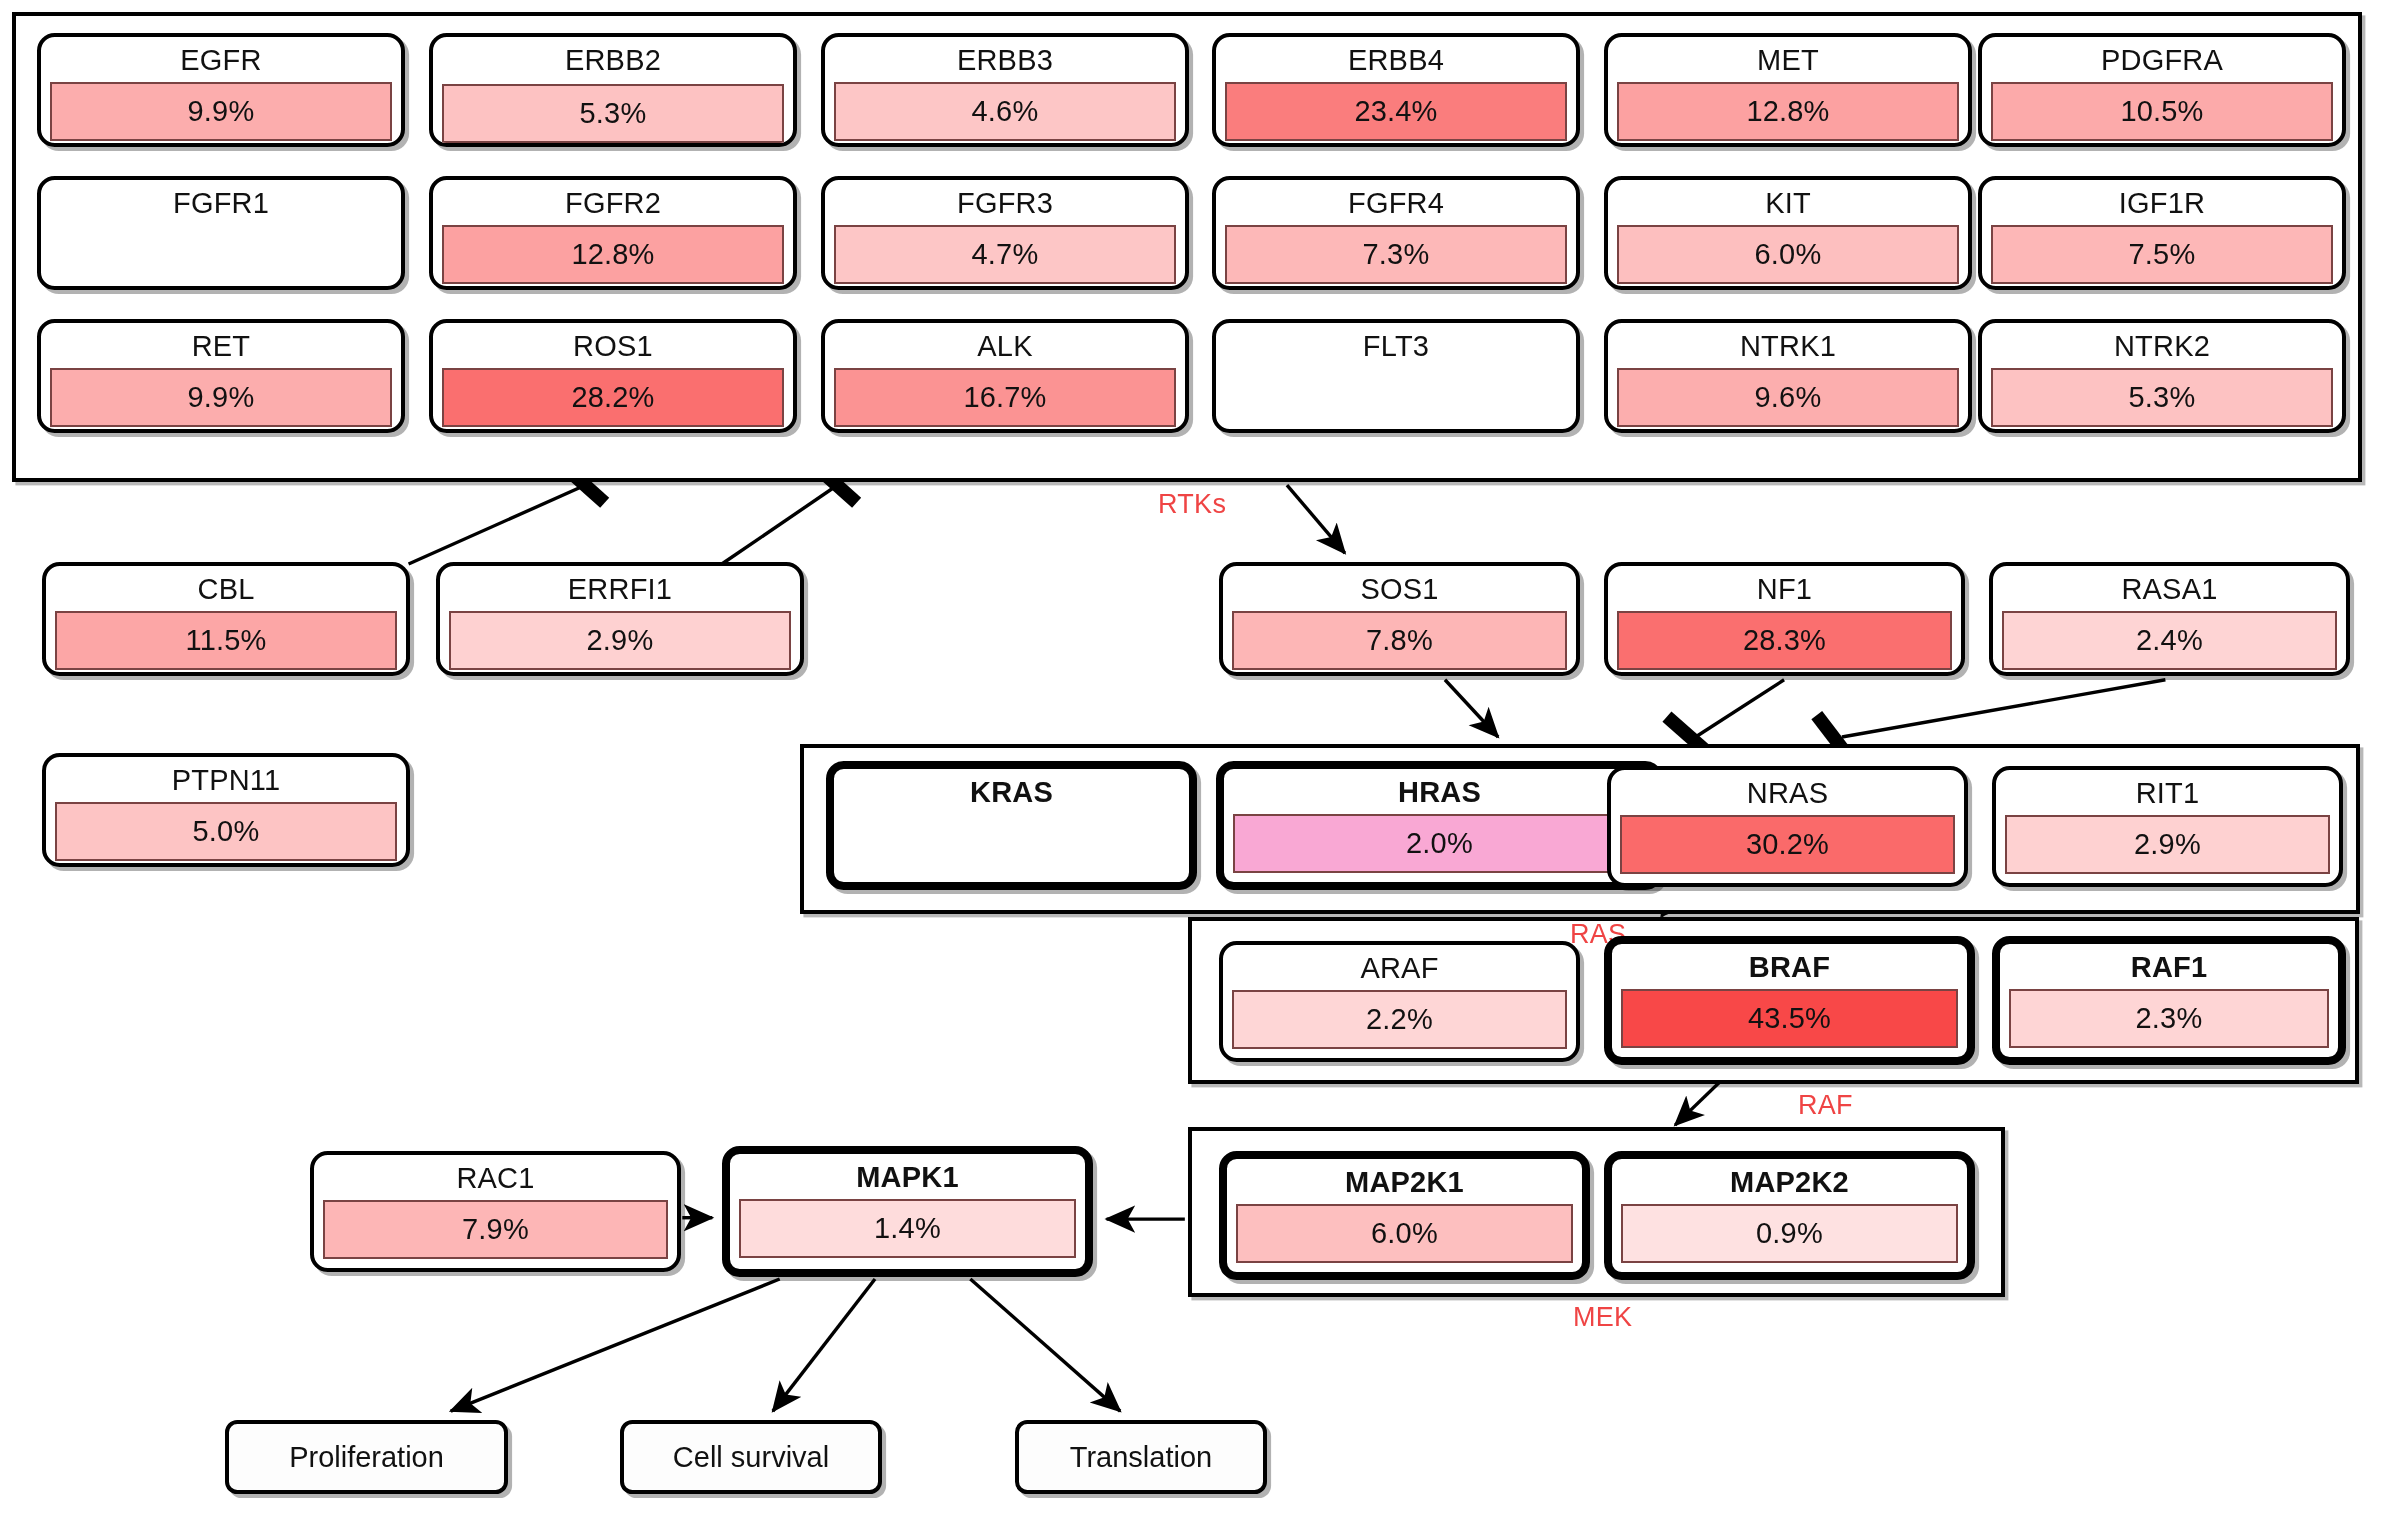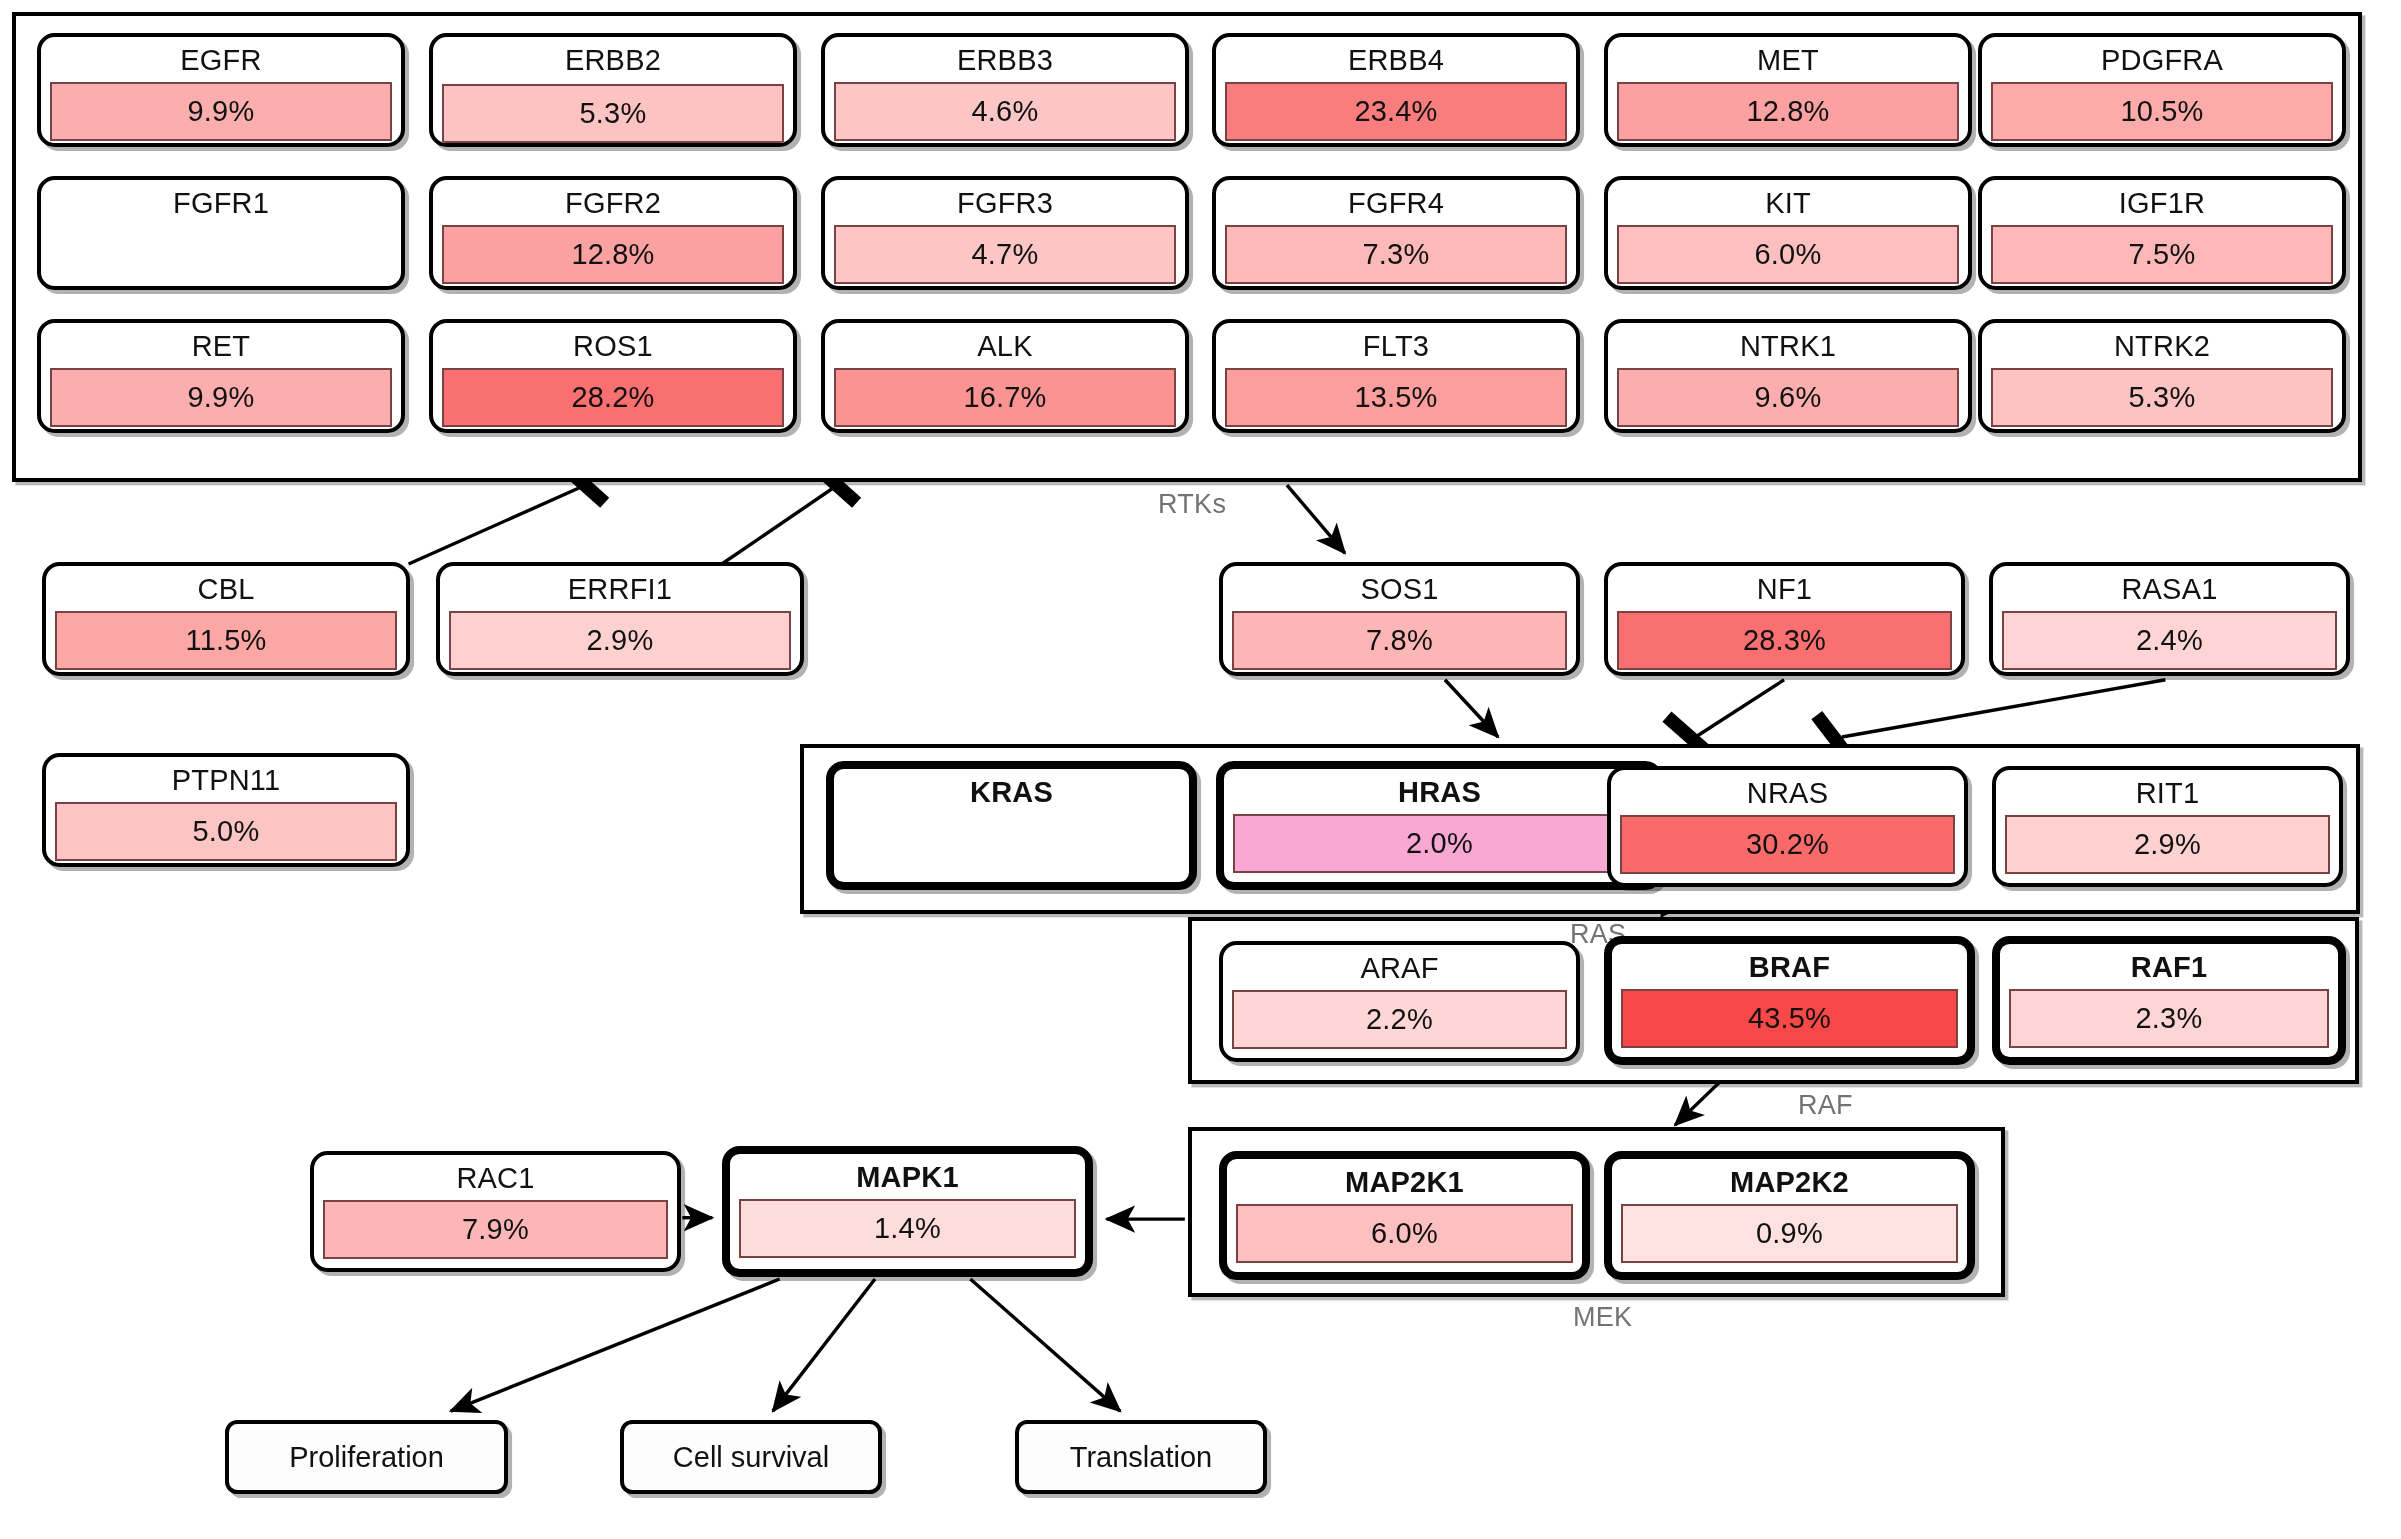"13.5%" div.bar { html: <div> <div>13.5%</div> </div> -> none }
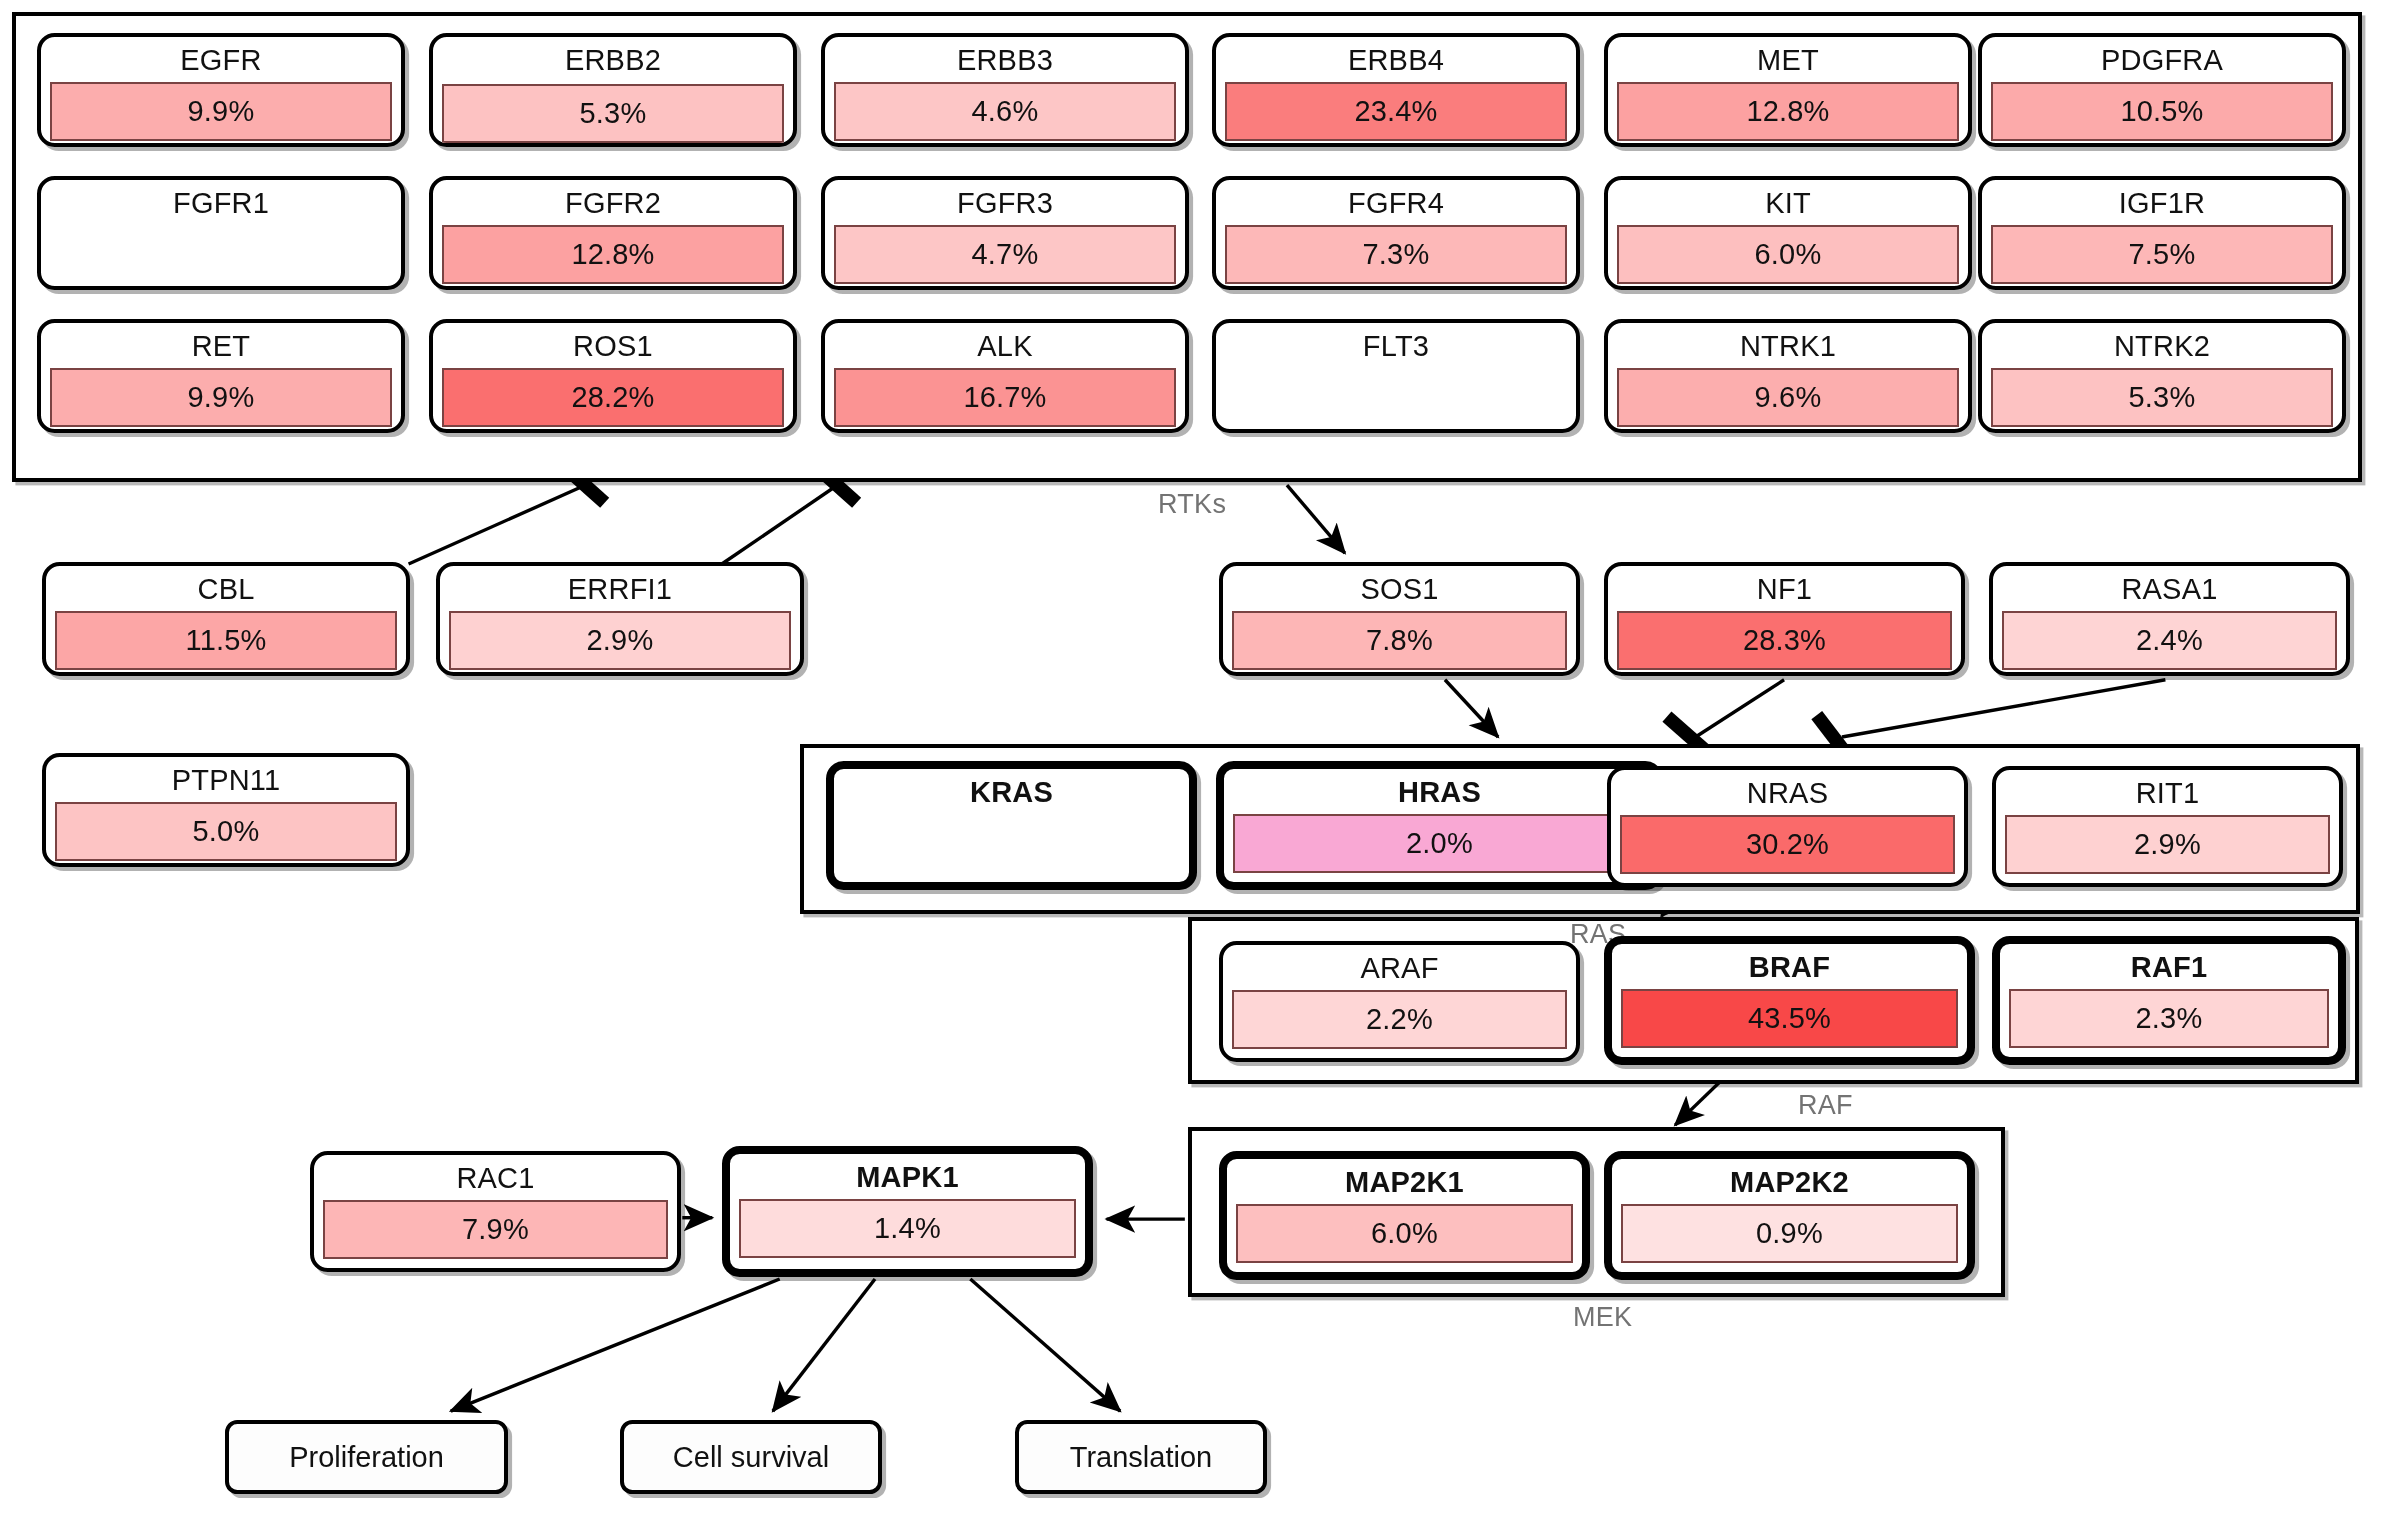"RTKs" .group-label { color: #737373 -> #ef4444 }
